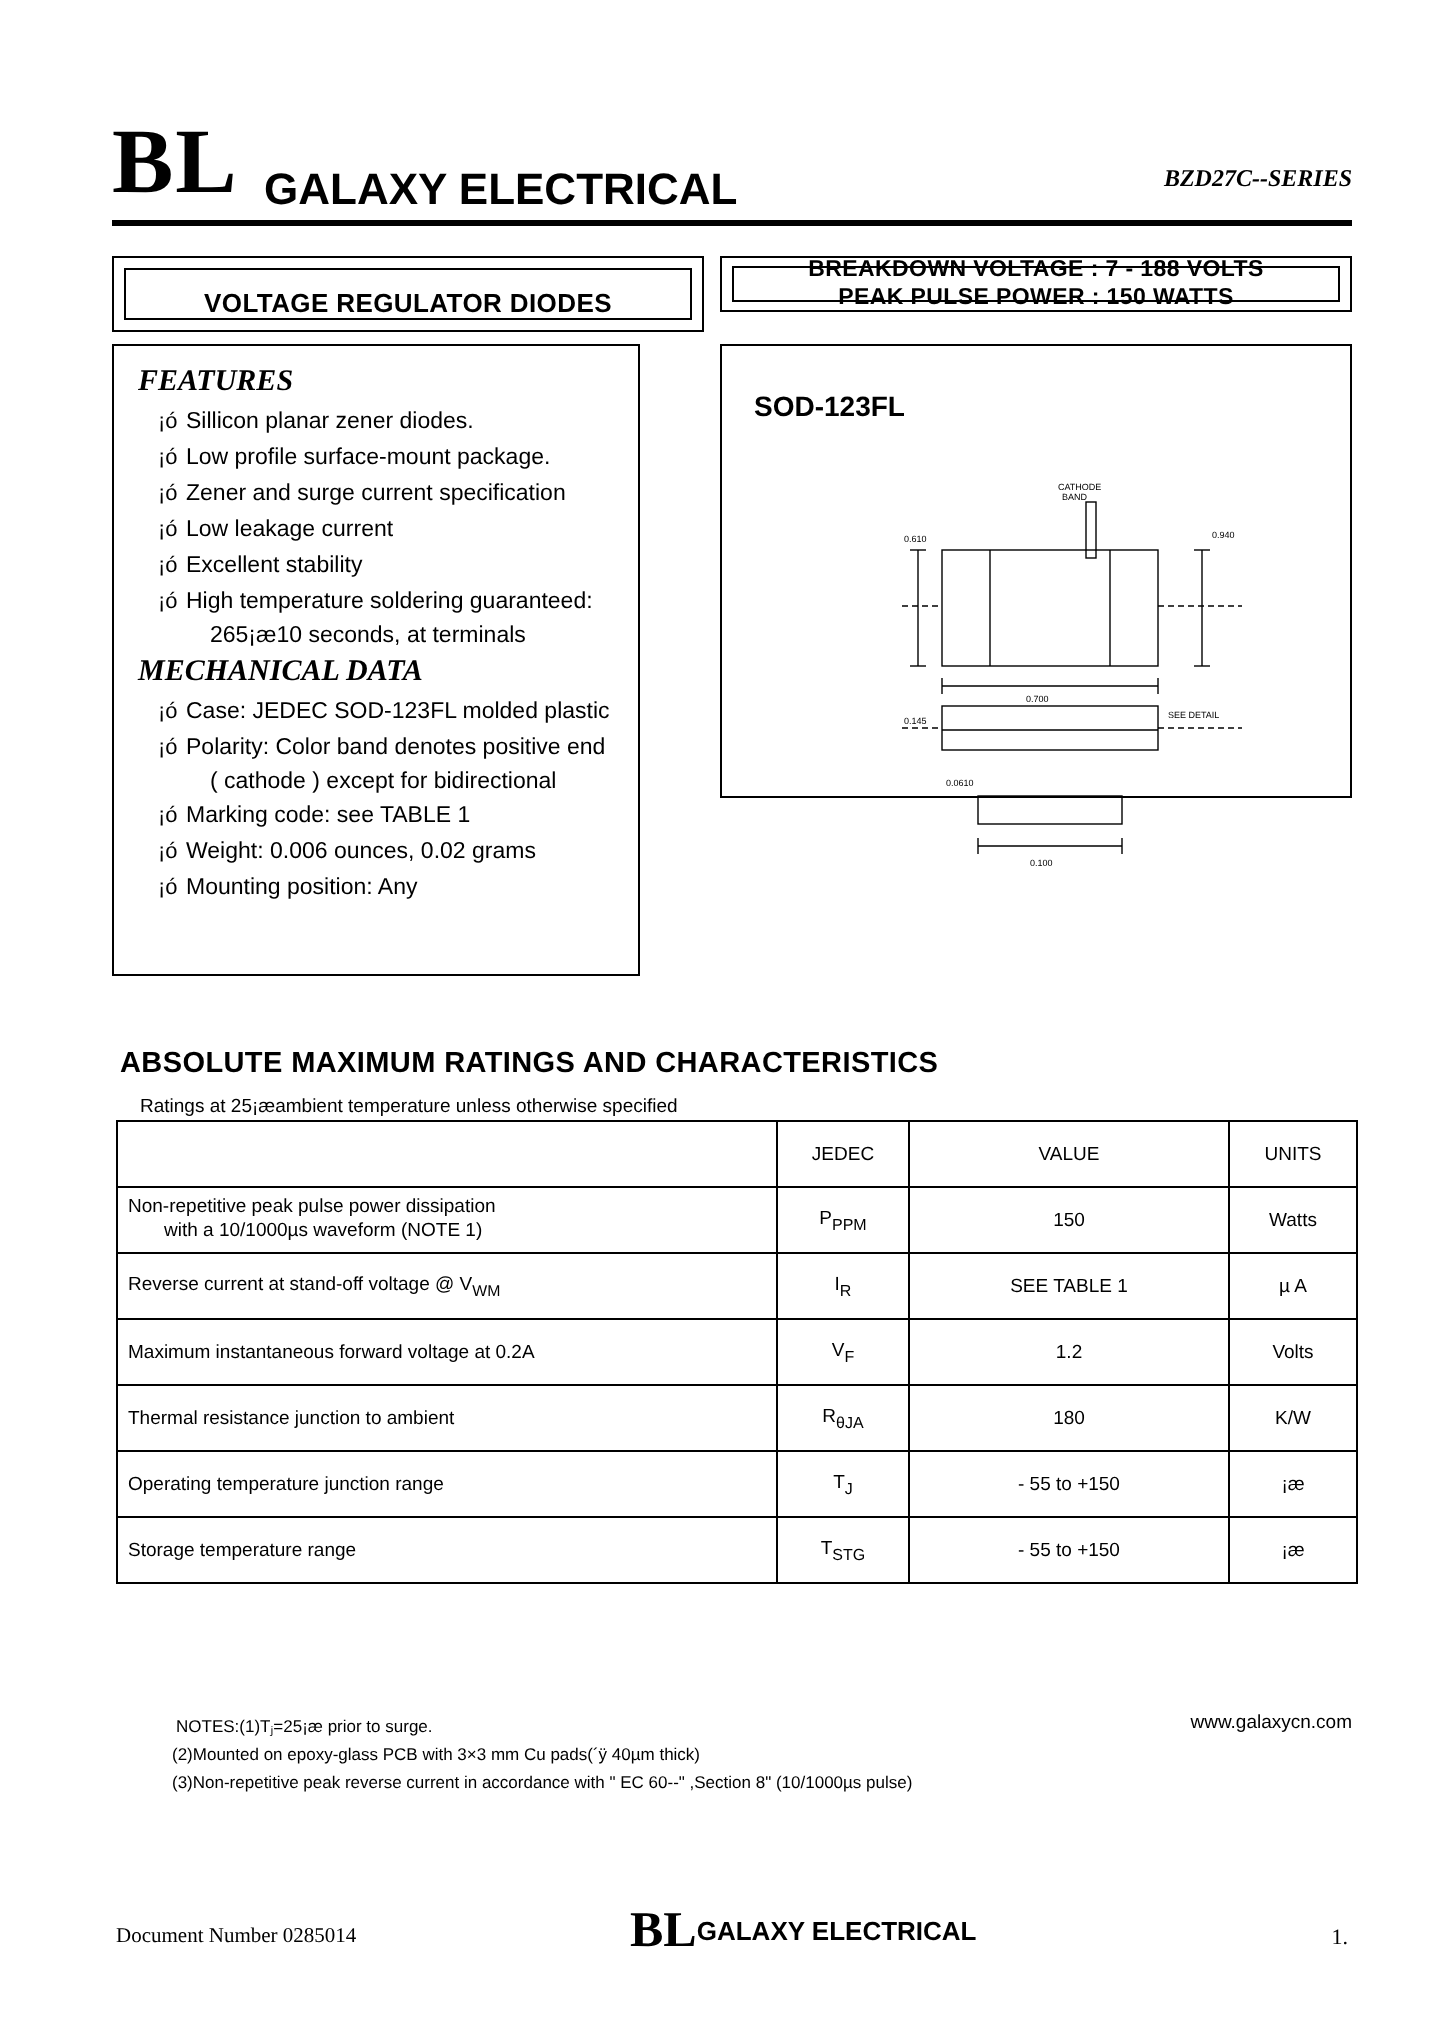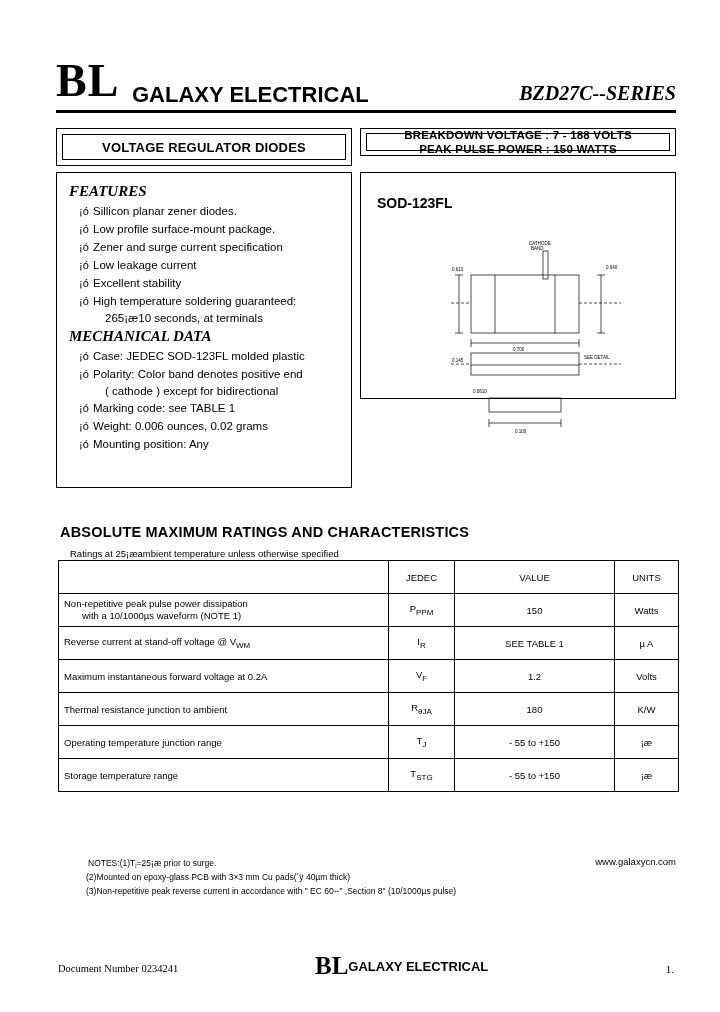"BZD27C--SERIES" .series { font-size: 20px -> 12px }
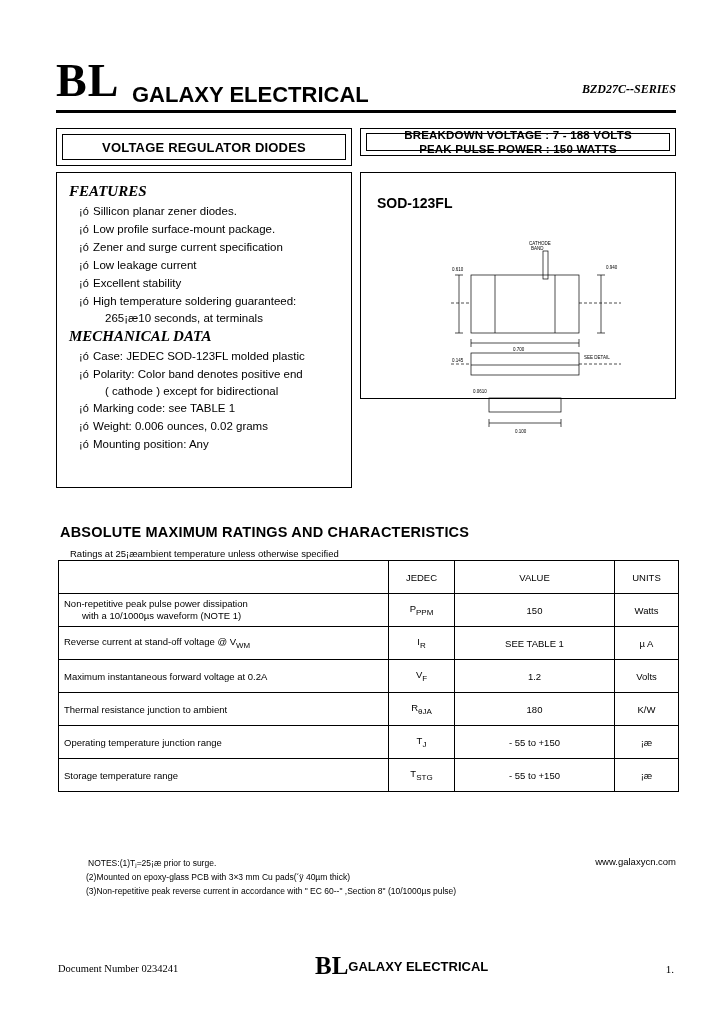"VOLTAGE REGULATOR DIODES" .titlebox .inner { align-items: center -> flex-end }
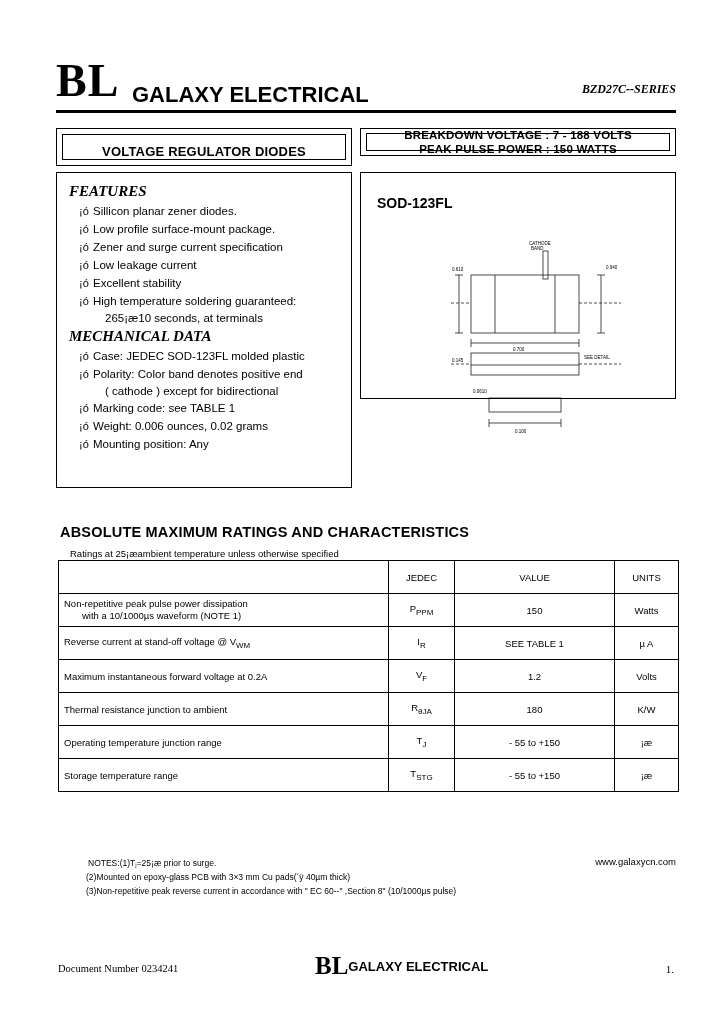"FEATURES" .featbox { width: 296px -> 264px }
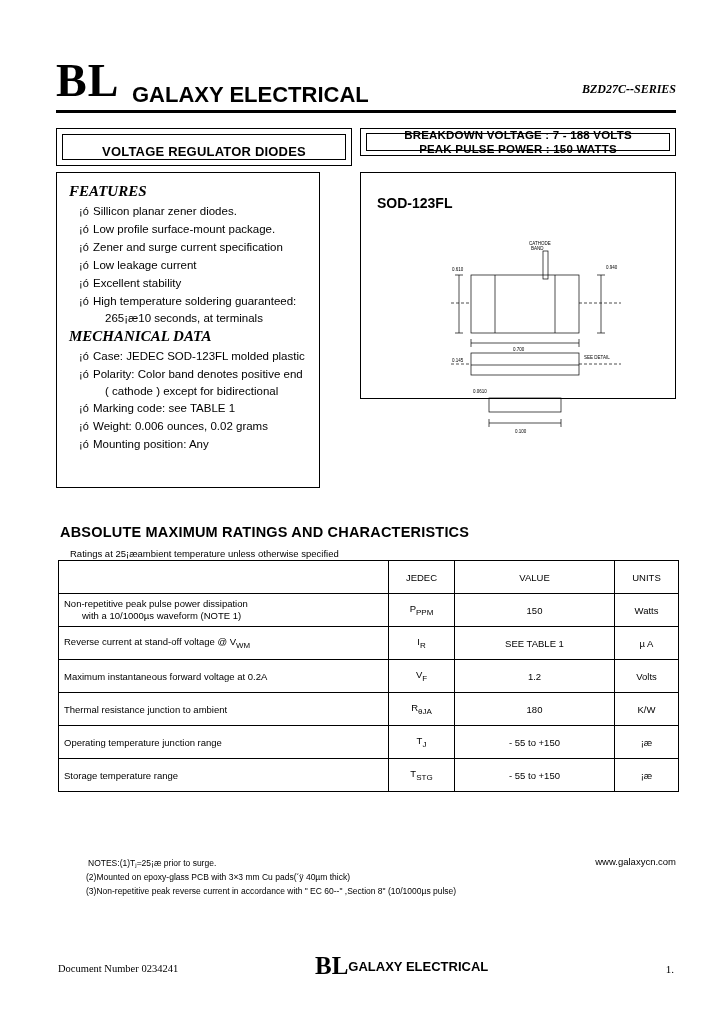"Document Number 0234241" div.footer-doc { text: 0234241 -> 0285014 }
